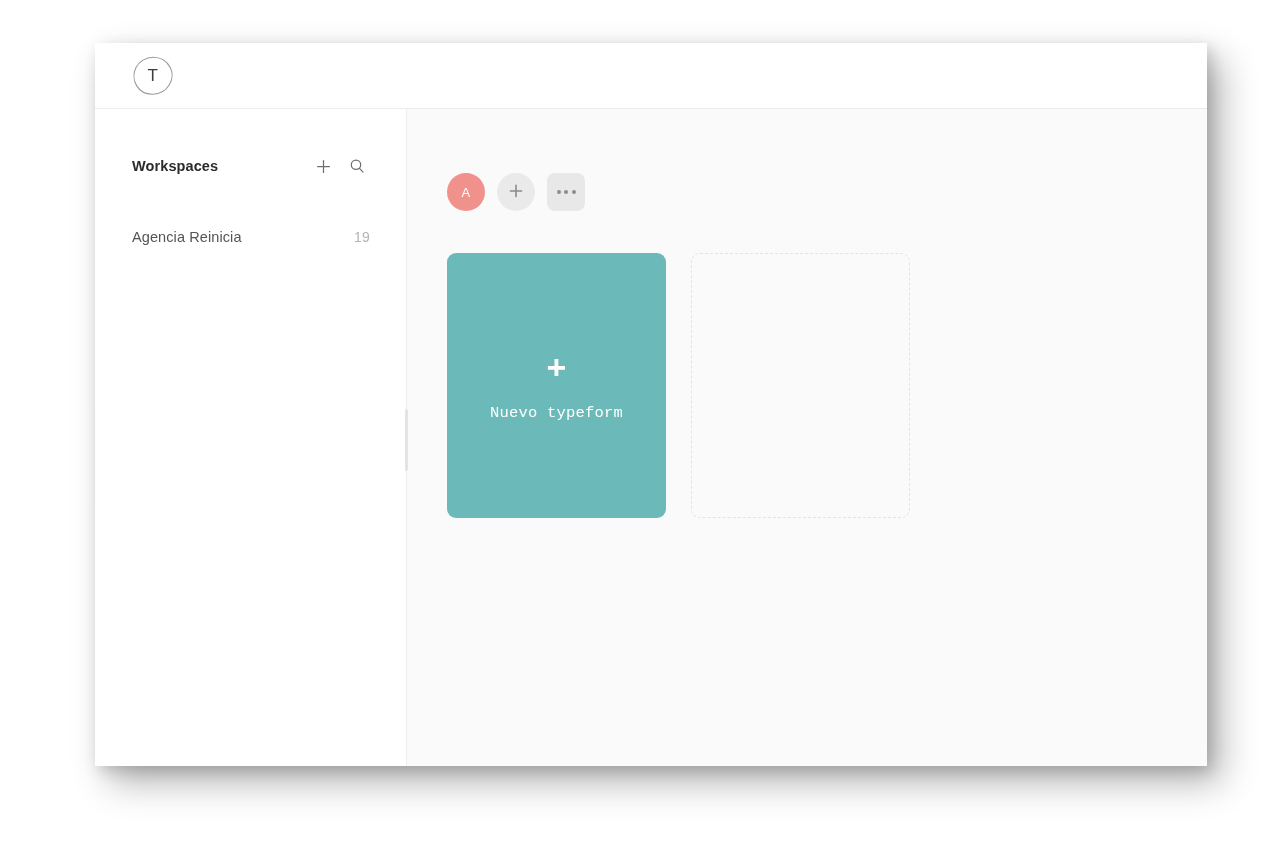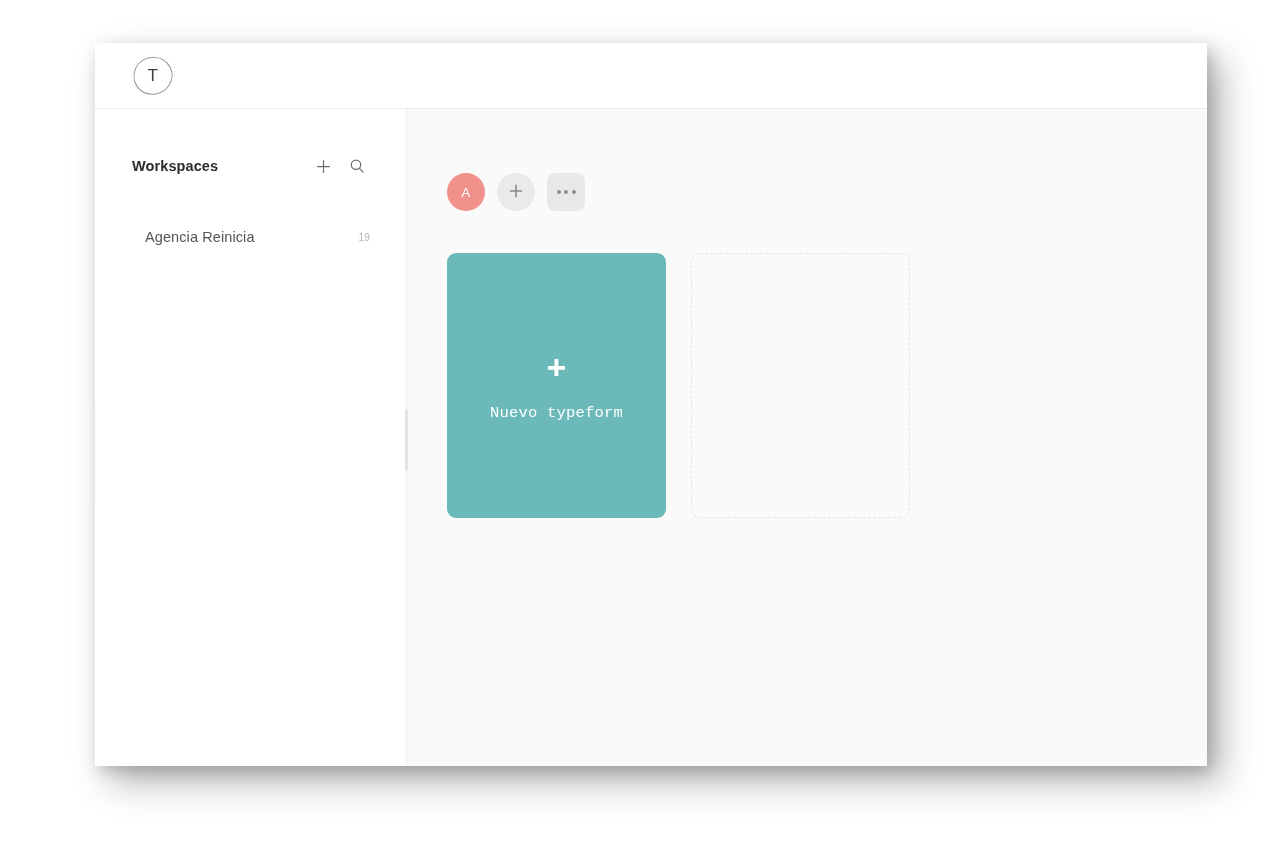"Agencia Reinicia" .workspace-row { margin-left: 13px -> none }
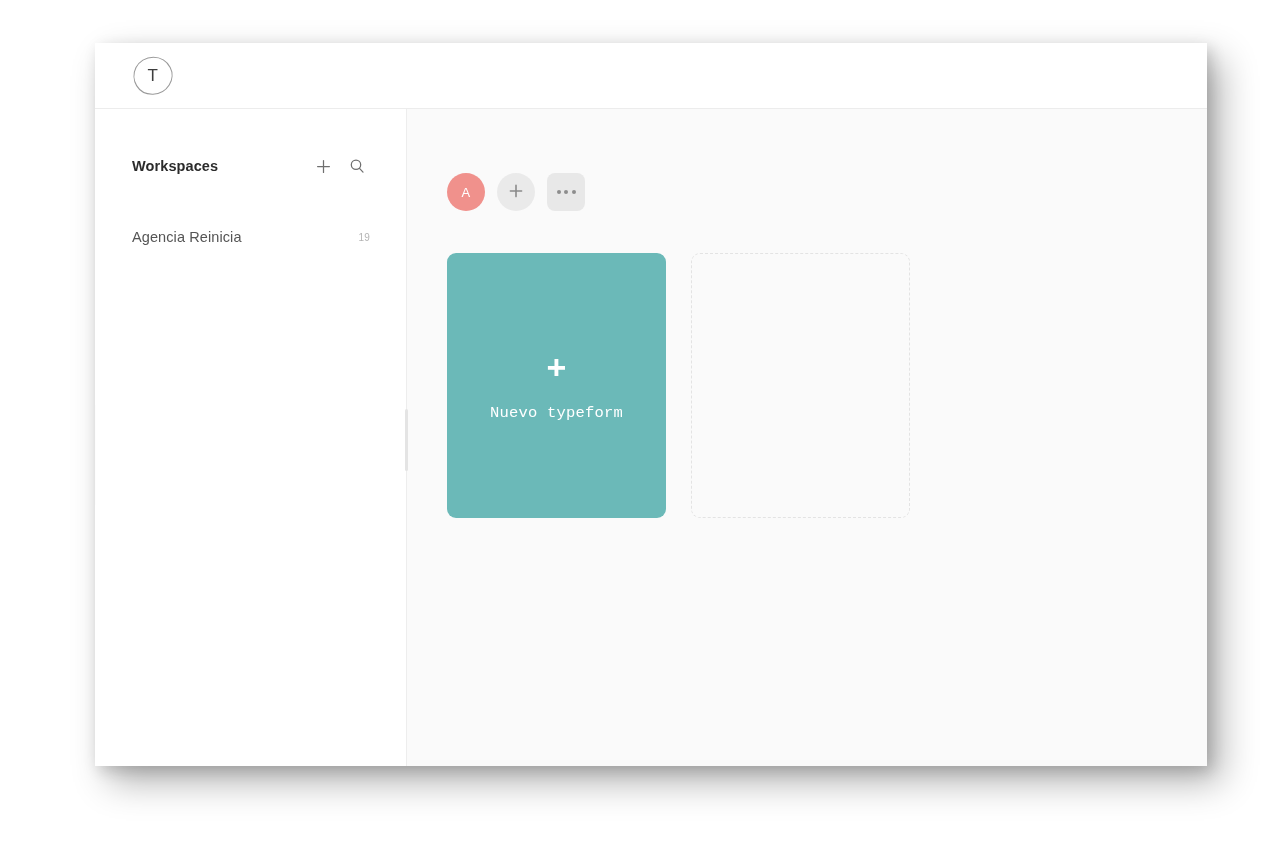"19" .workspace-count { font-size: 10px -> 14px }
